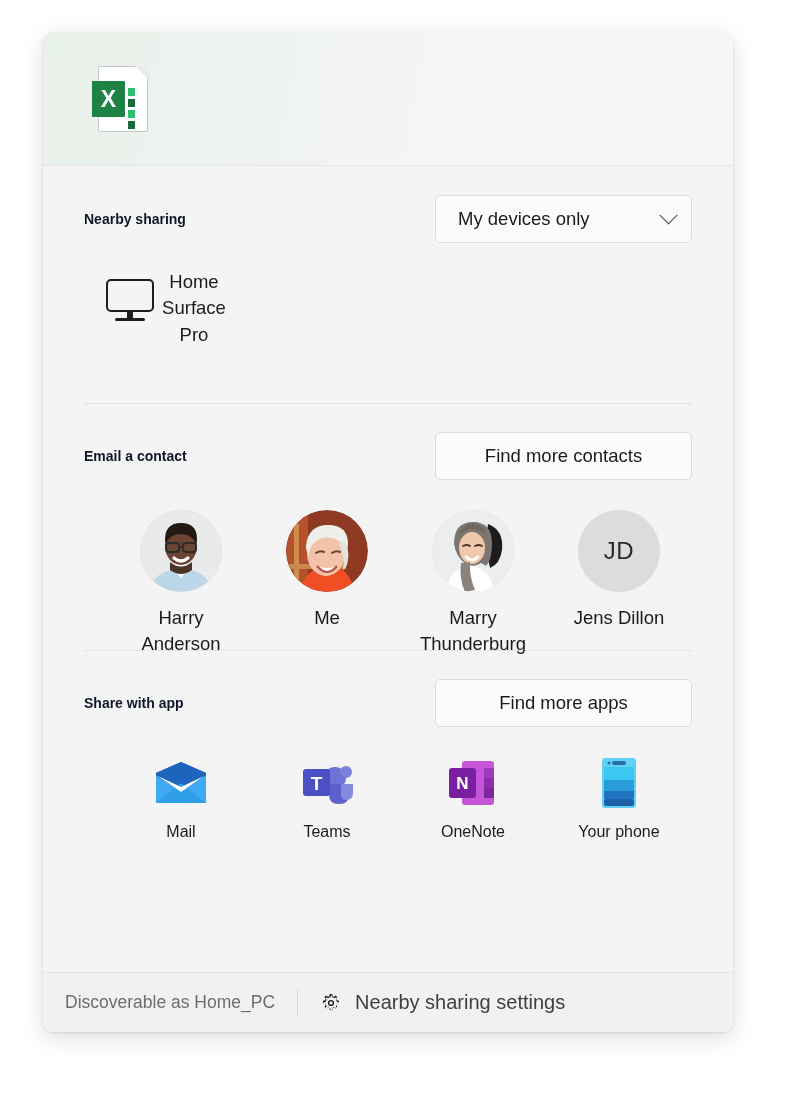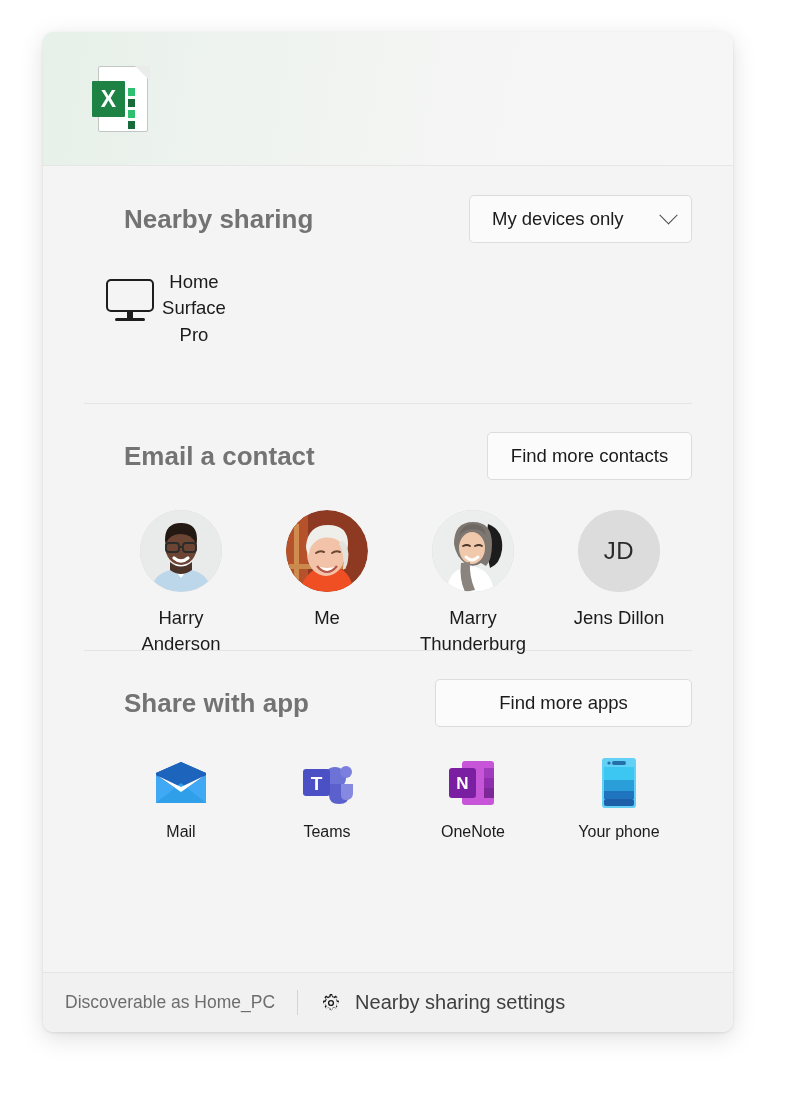"Nearby sharing" .section-title { color: #737373 -> #0f172a; font-size: 26px -> 14px; margin-left: 40px -> none }
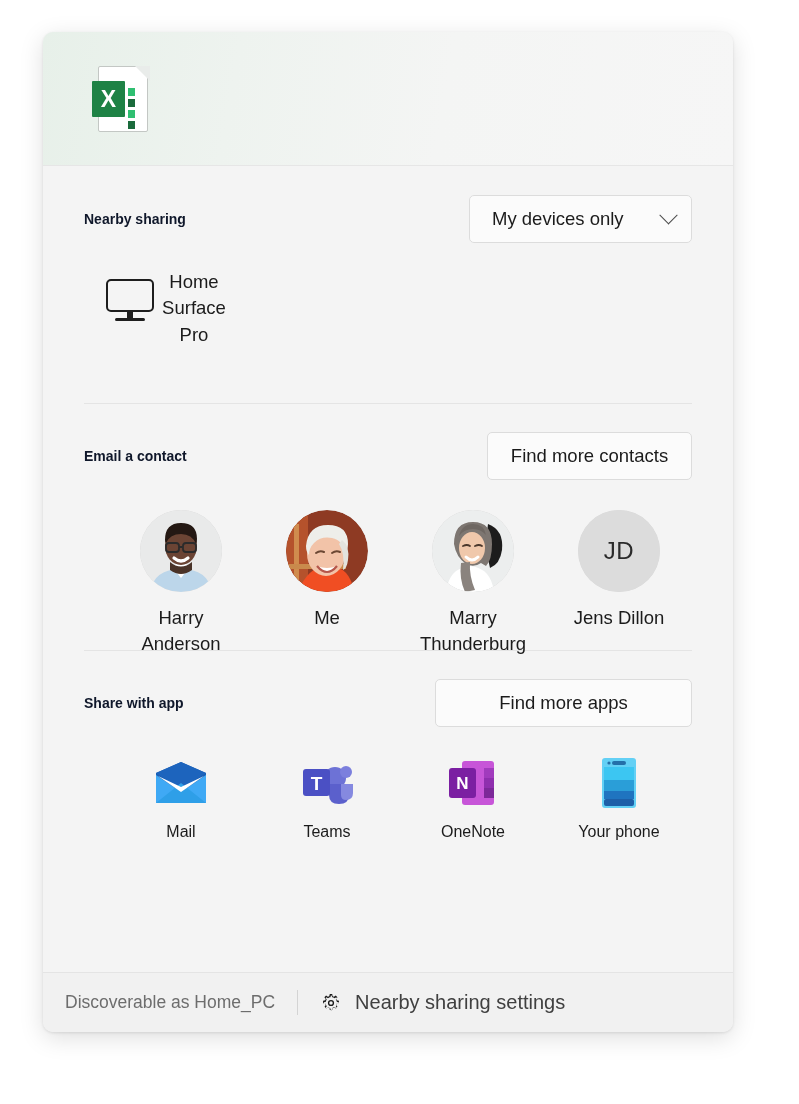"My devices only" .dropdown-pill { width: 223px -> 257px }
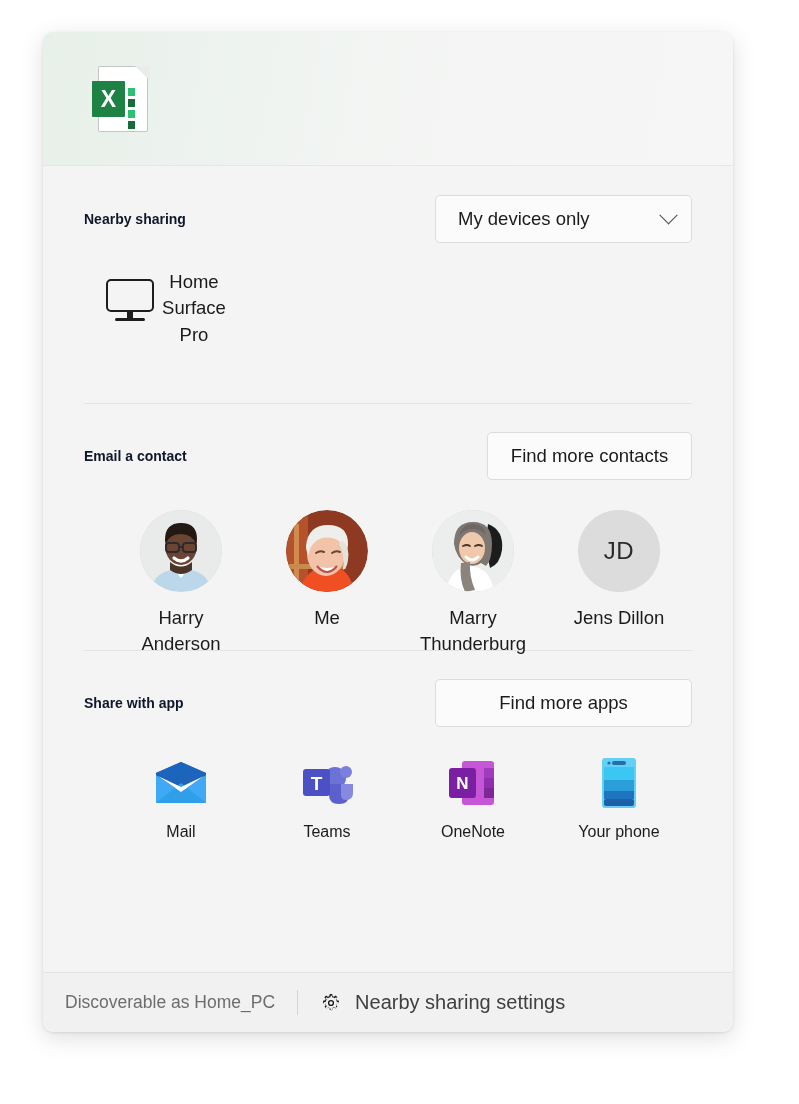"Find more contacts" .btn-contacts { width: 205px -> 257px }
